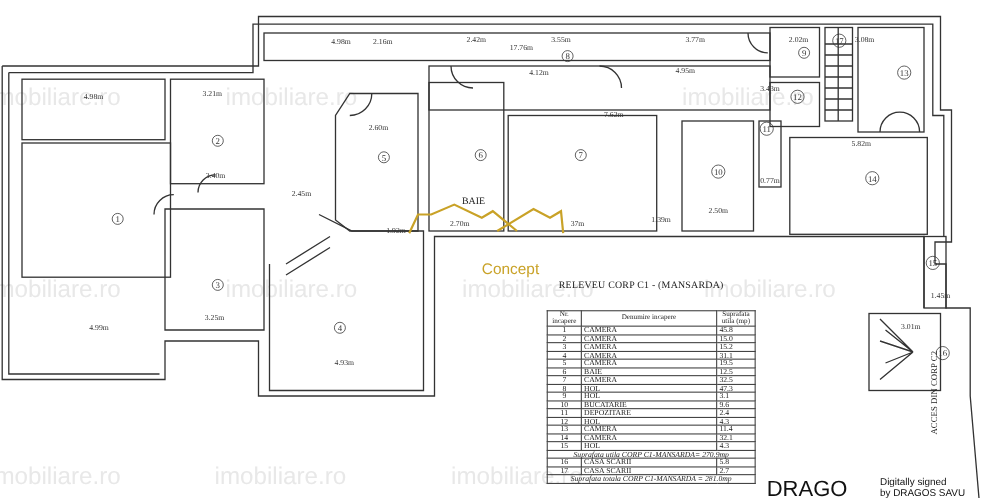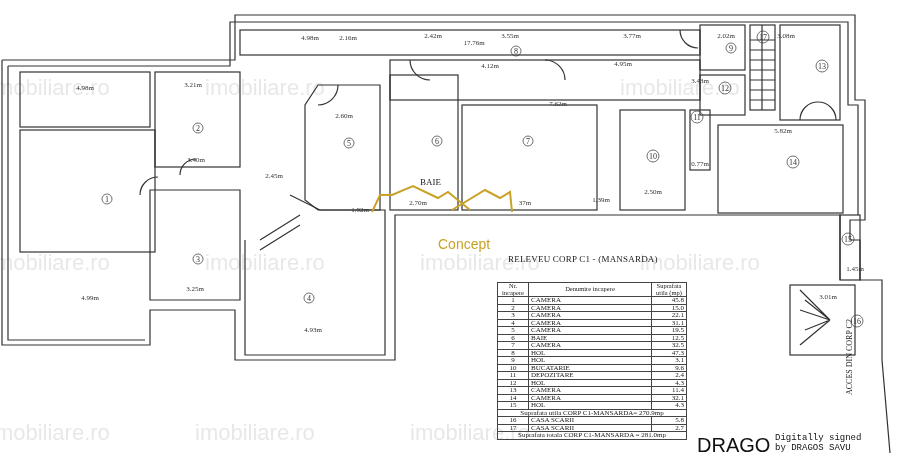"45.8" td.val { text-align: right -> none }
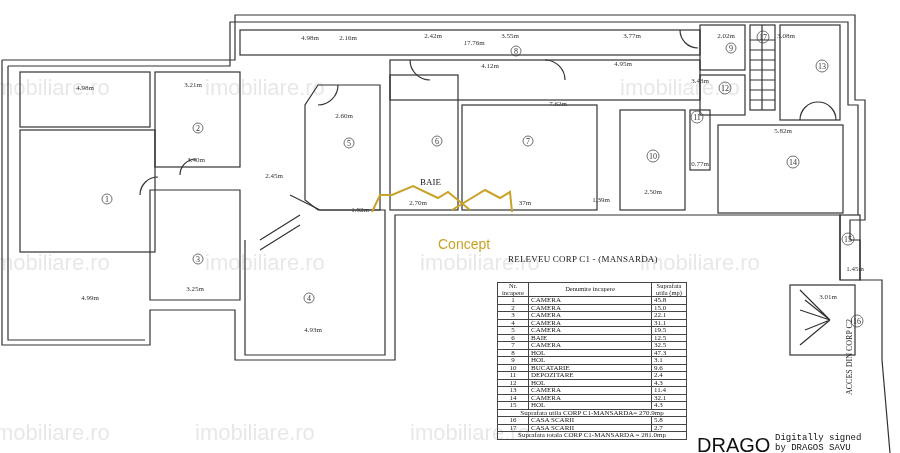"22.1" td.val { text: 22.1 -> 15.2 }
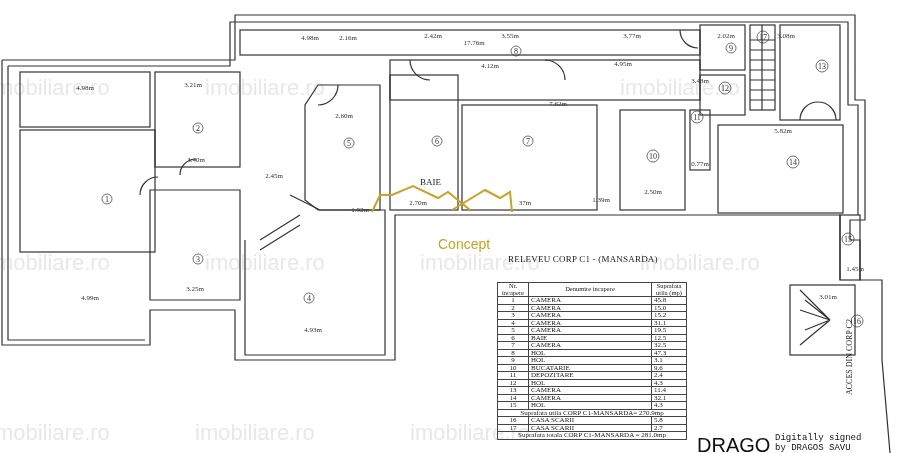"Suprafata utila CORP C1-MANSARDA=" td.total { font-style: none -> italic }
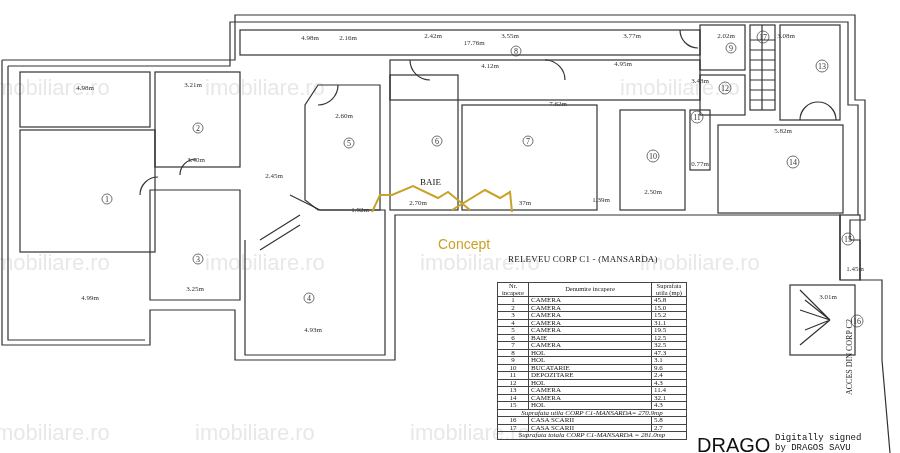"Digitally signed" #sign-text { font-family: Liberation Mono, monospace -> Liberation Sans, sans-serif; left: 775px -> 800px }
